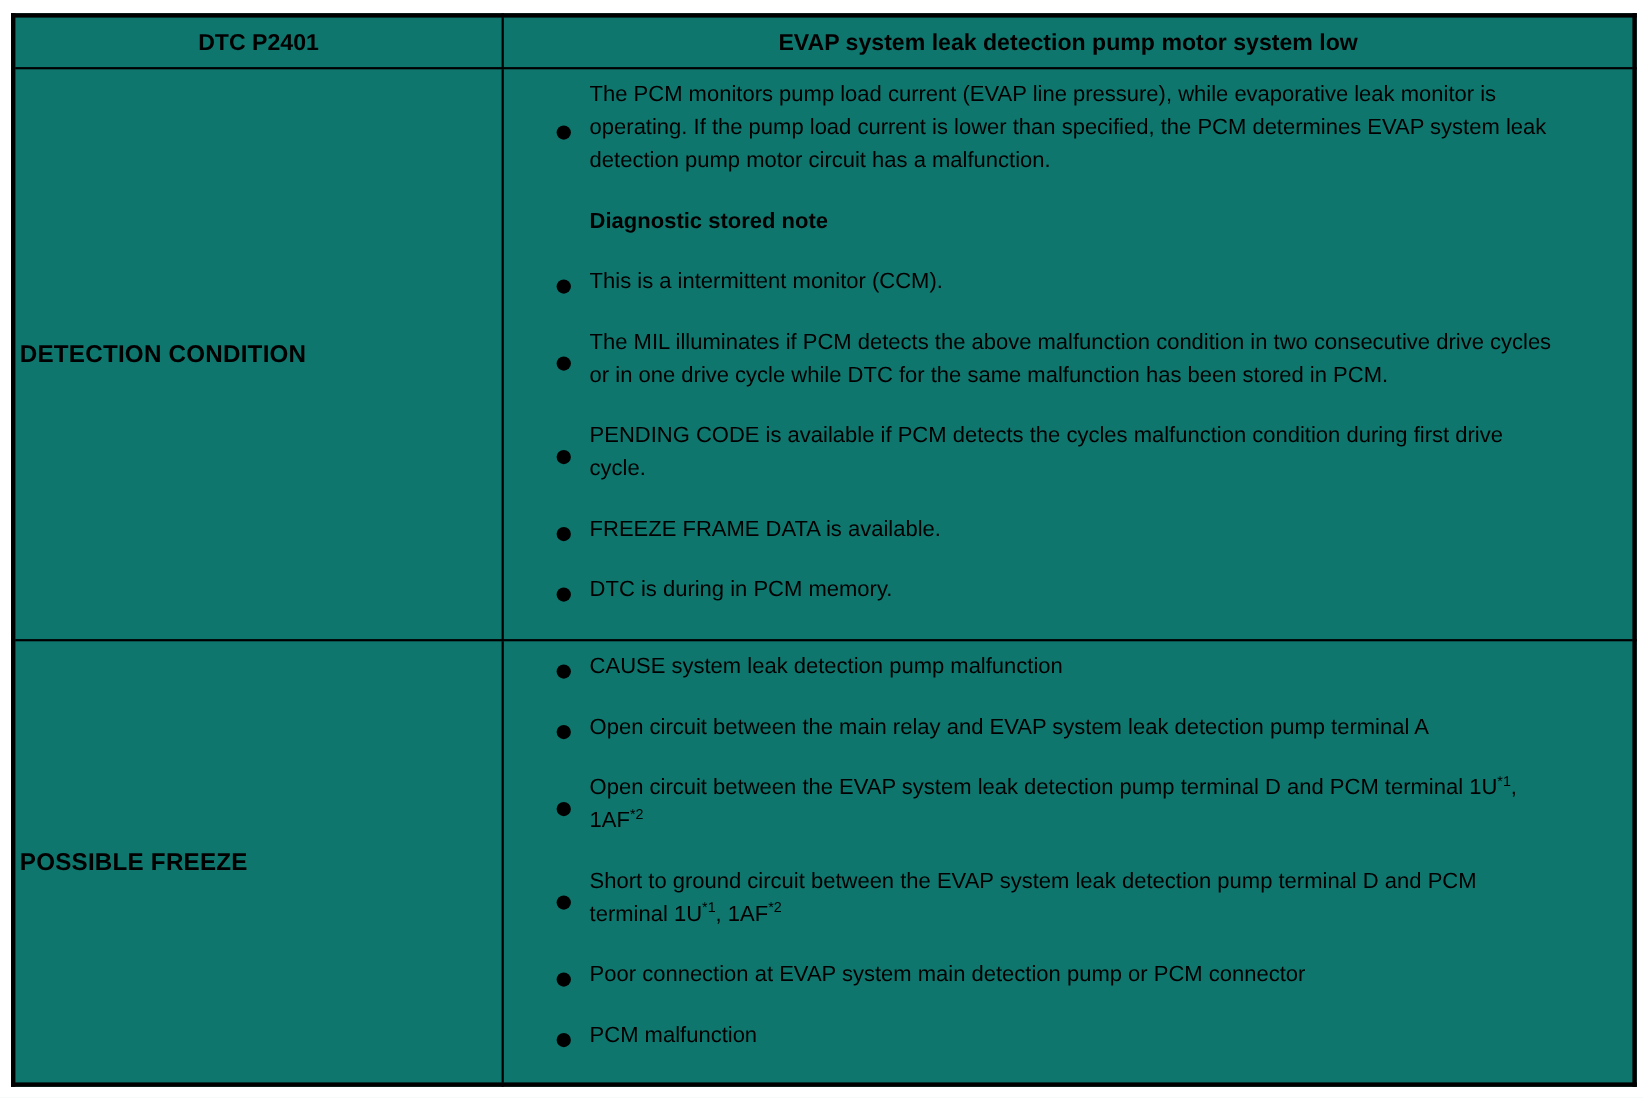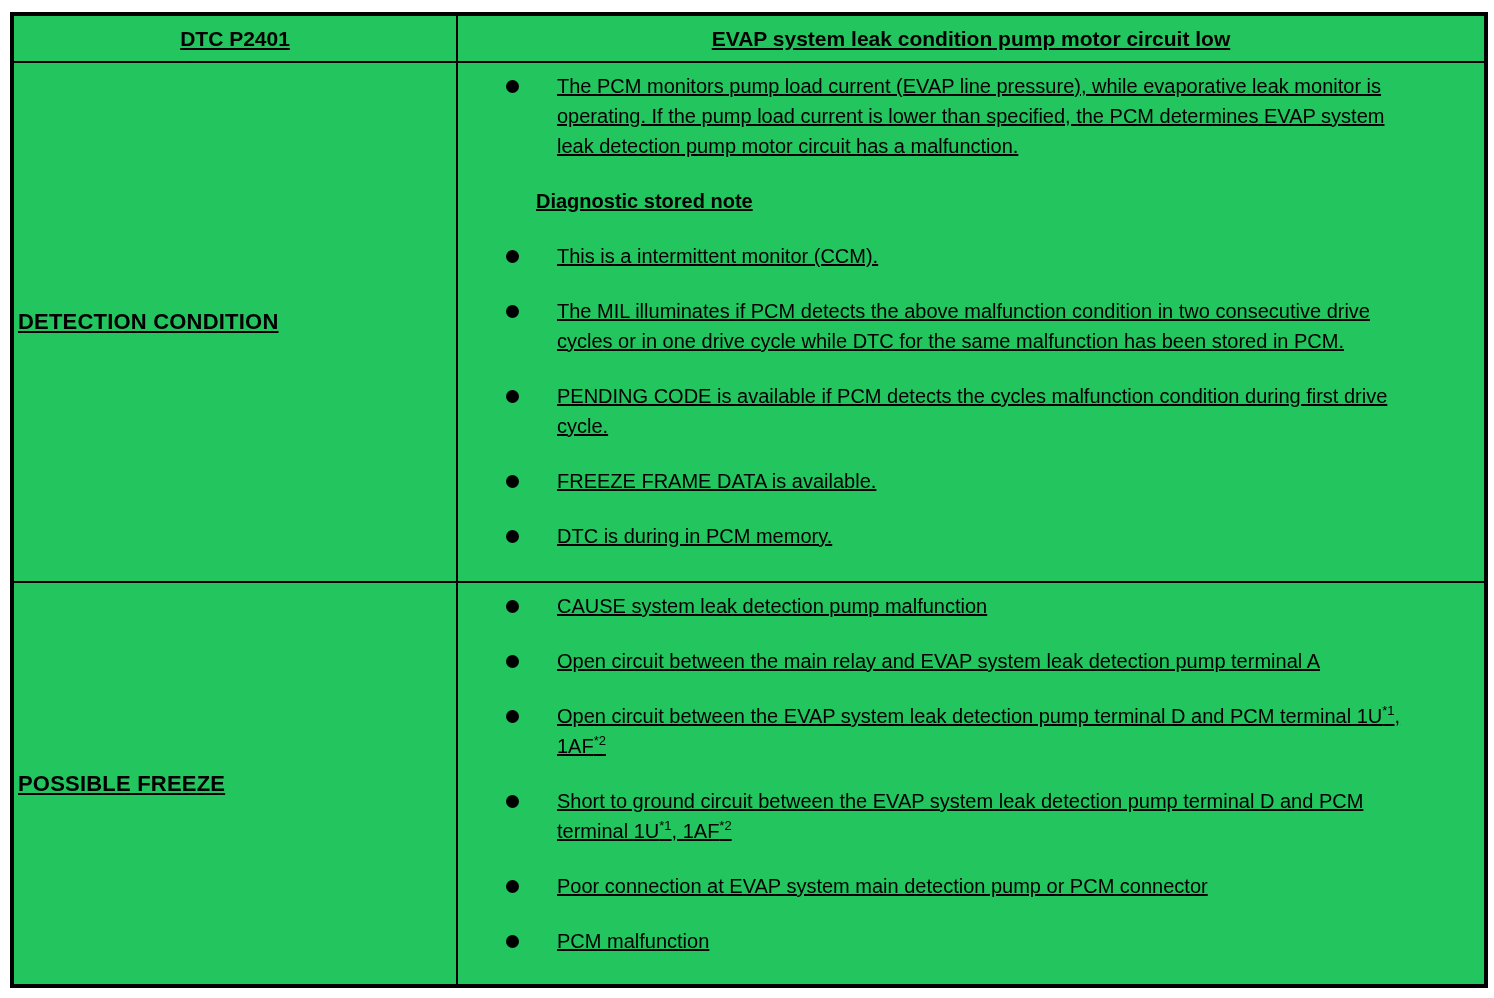"DTC P2401" table.dtc-table { background: #22c55e -> #0f766e; text-decoration: underline -> none }
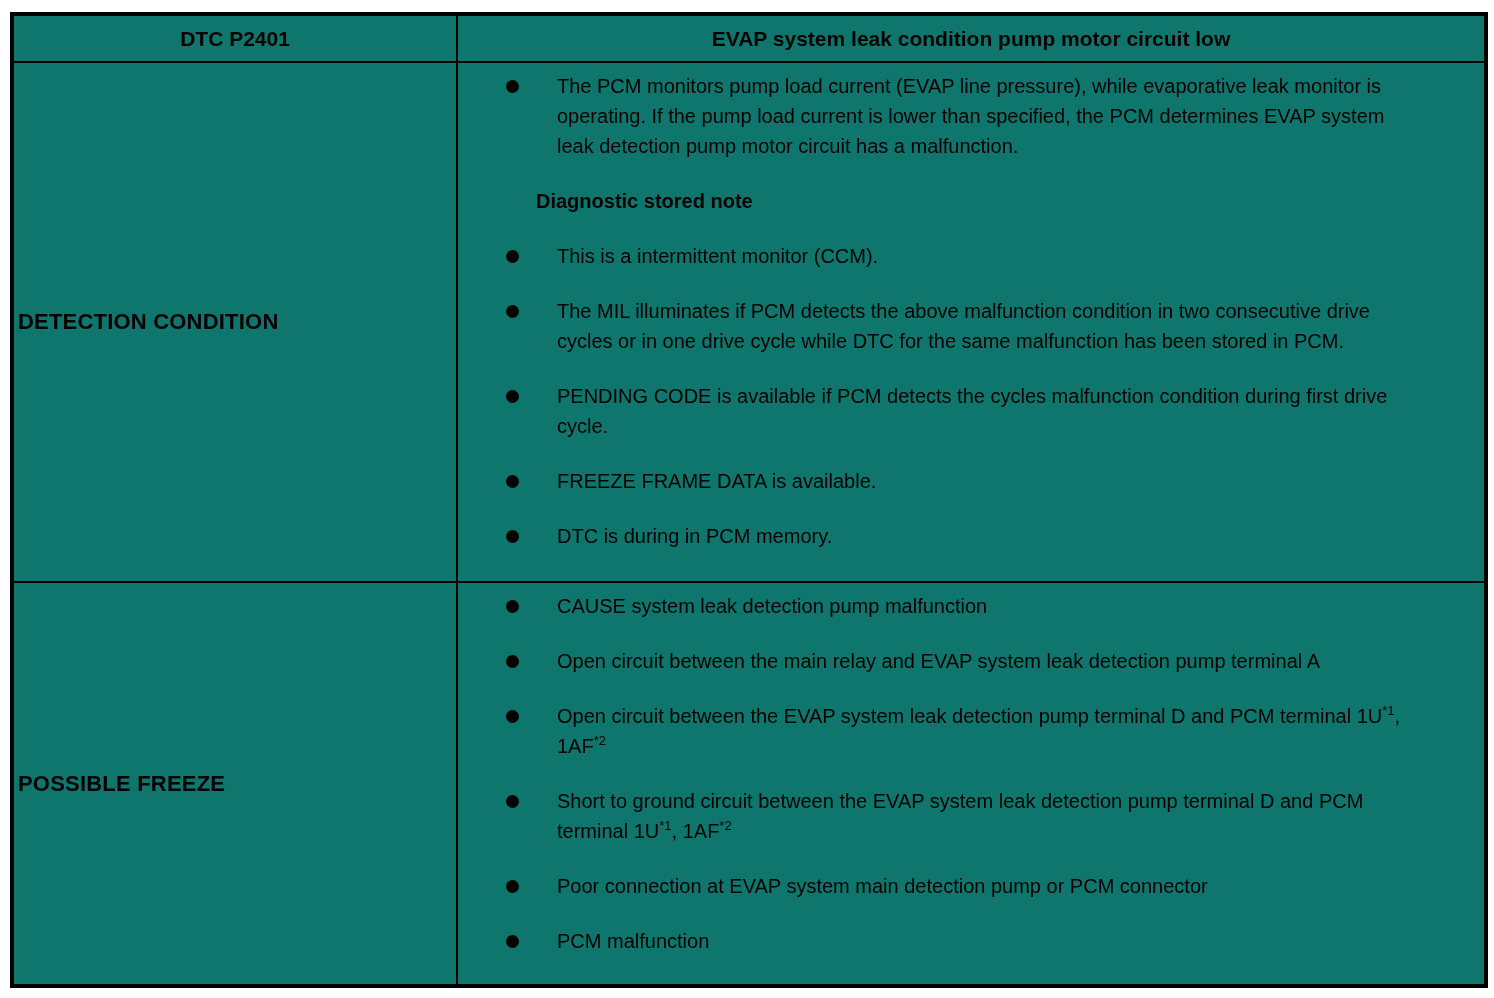"EVAP system leak condition pump" th { text: condition pump motor circuit -> detection pump motor system }
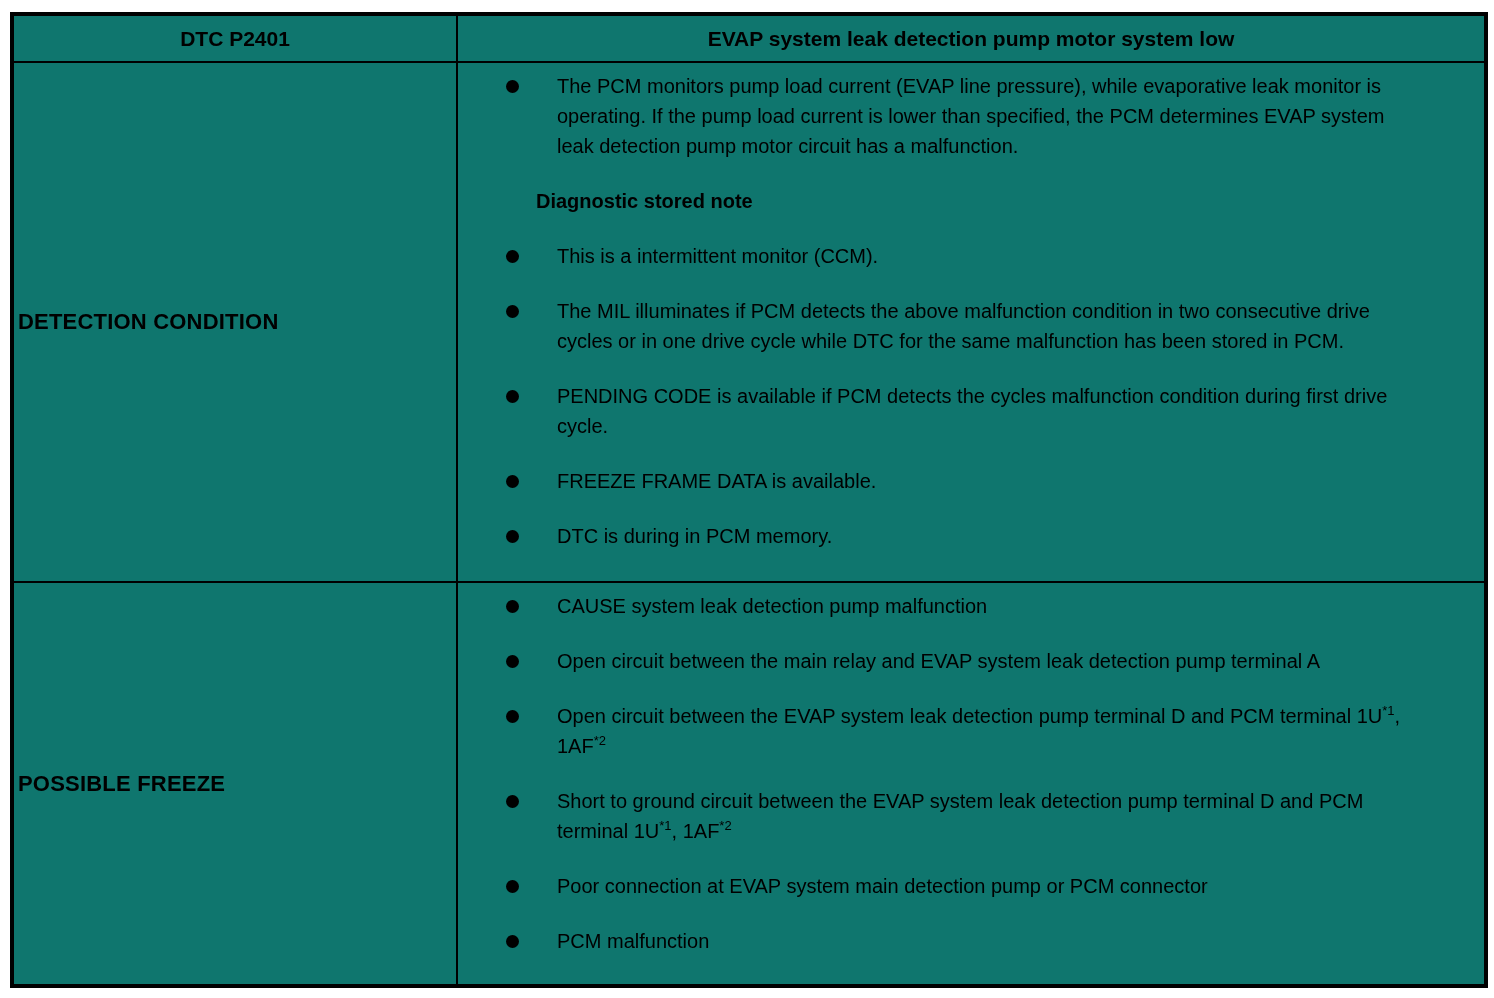"The PCM monitors pump load" .item { align-items: flex-start -> center; gap: 21px -> none }
